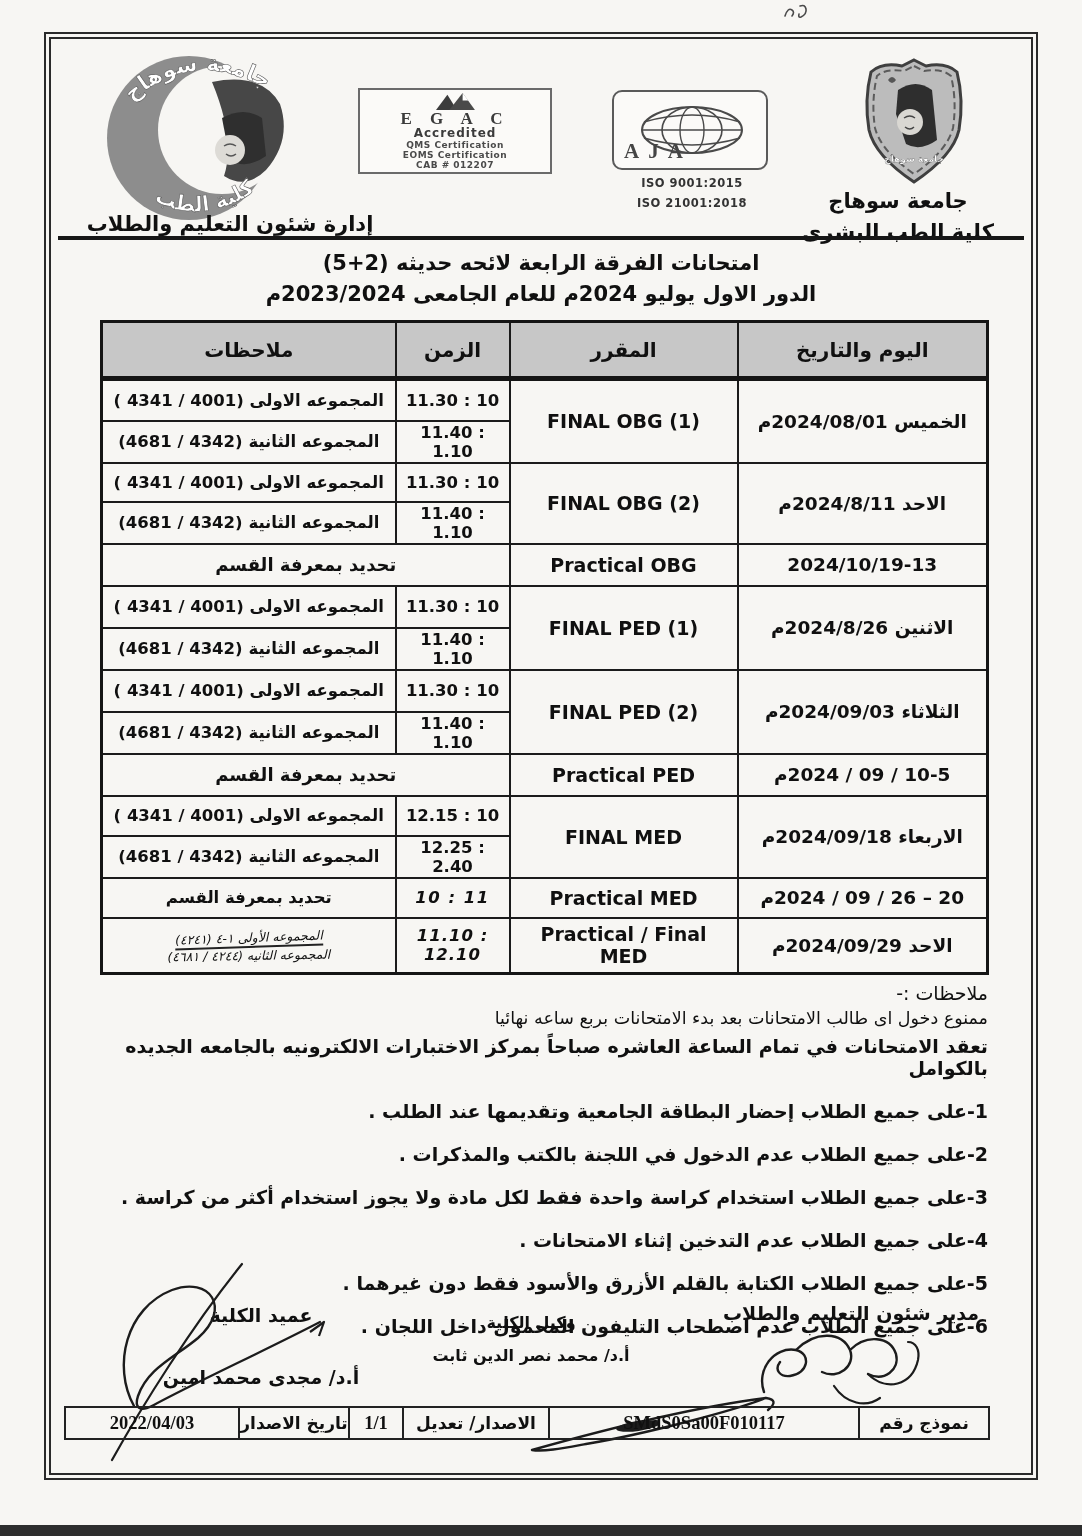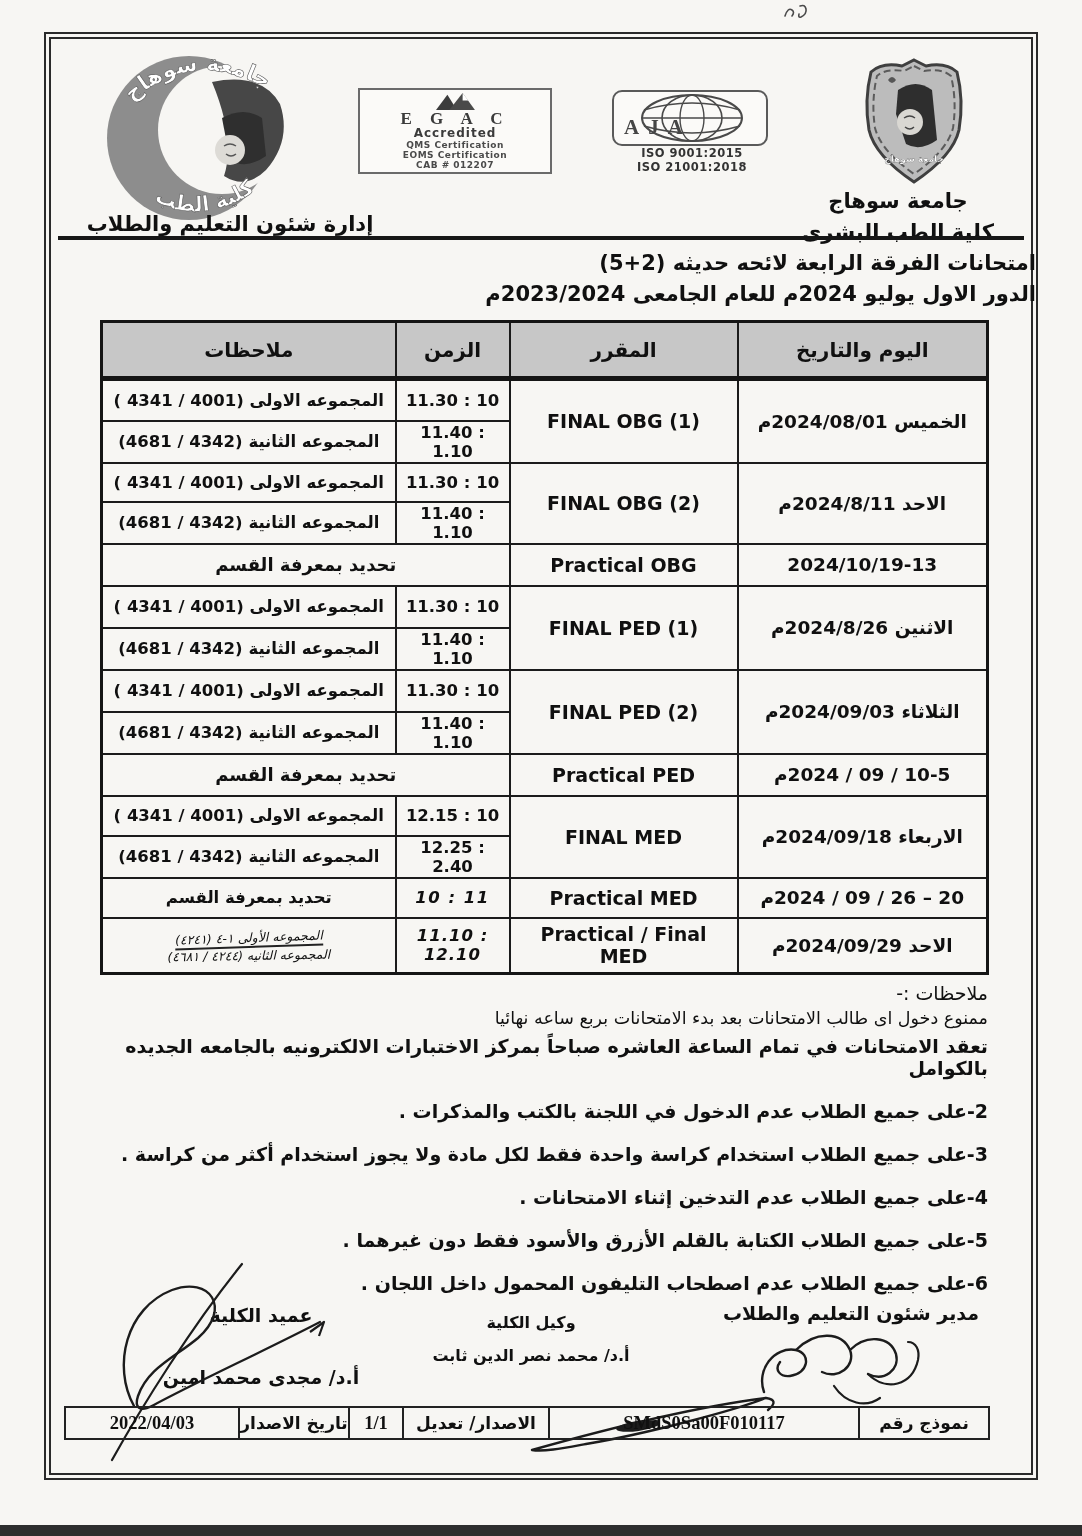"AJA" .aja-box { height: 56px -> 80px }
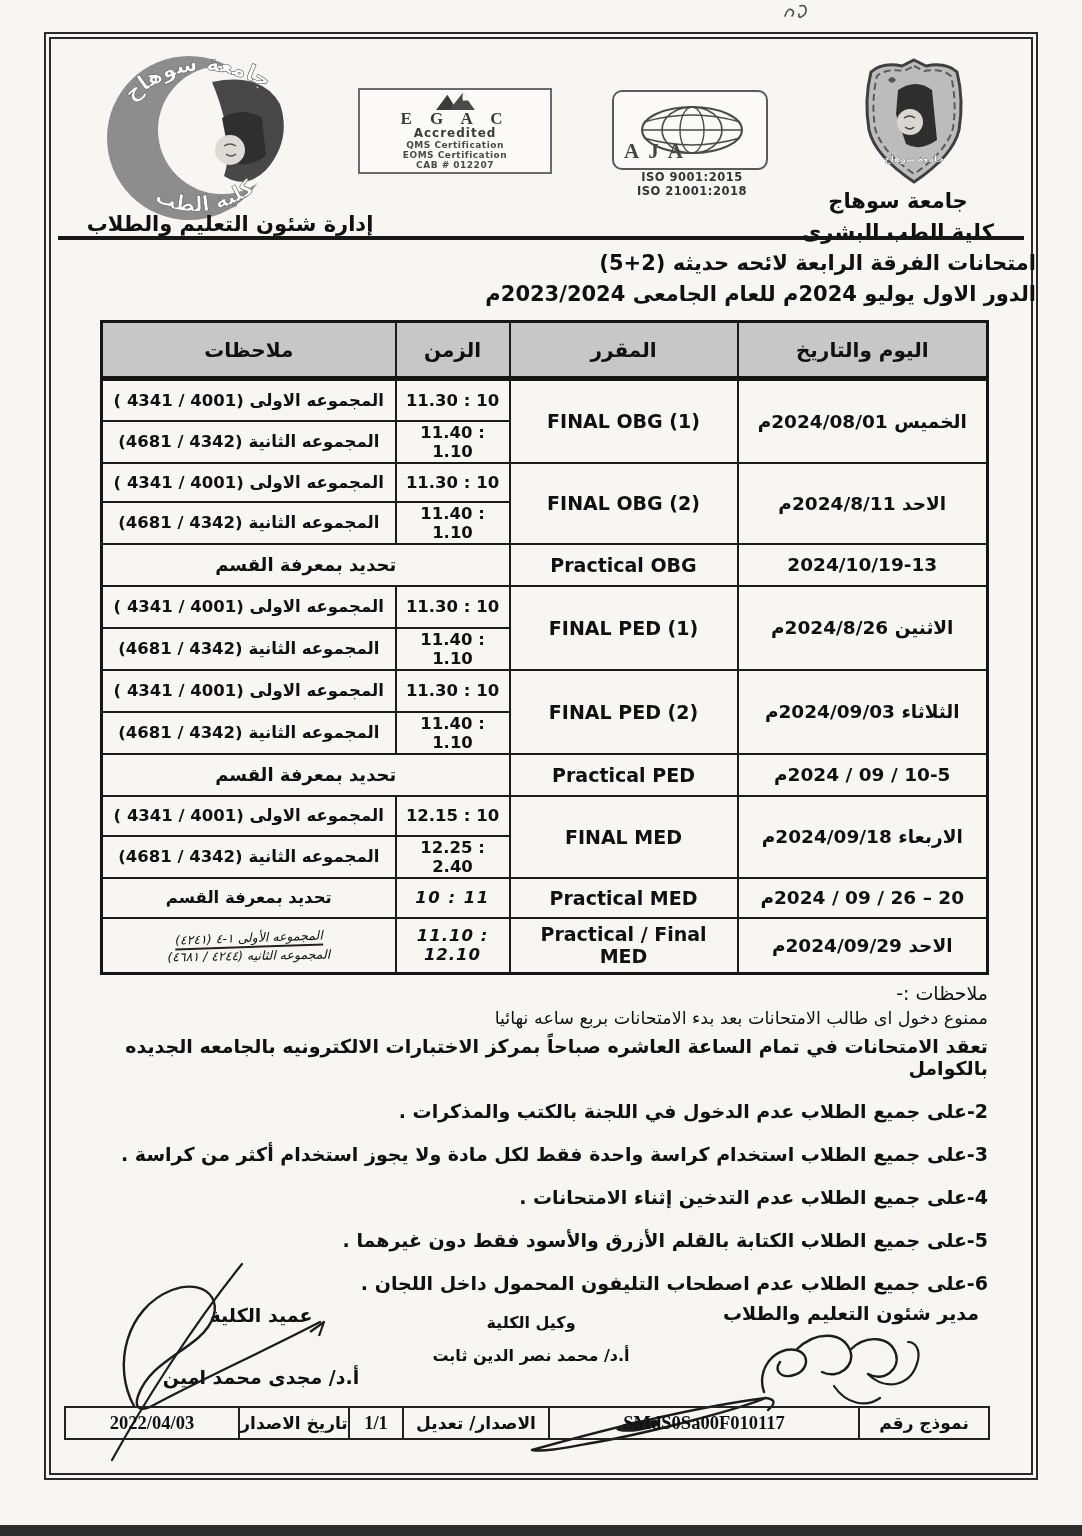"ISO 9001:2015" .aja-iso { margin-top: none -> 6px }
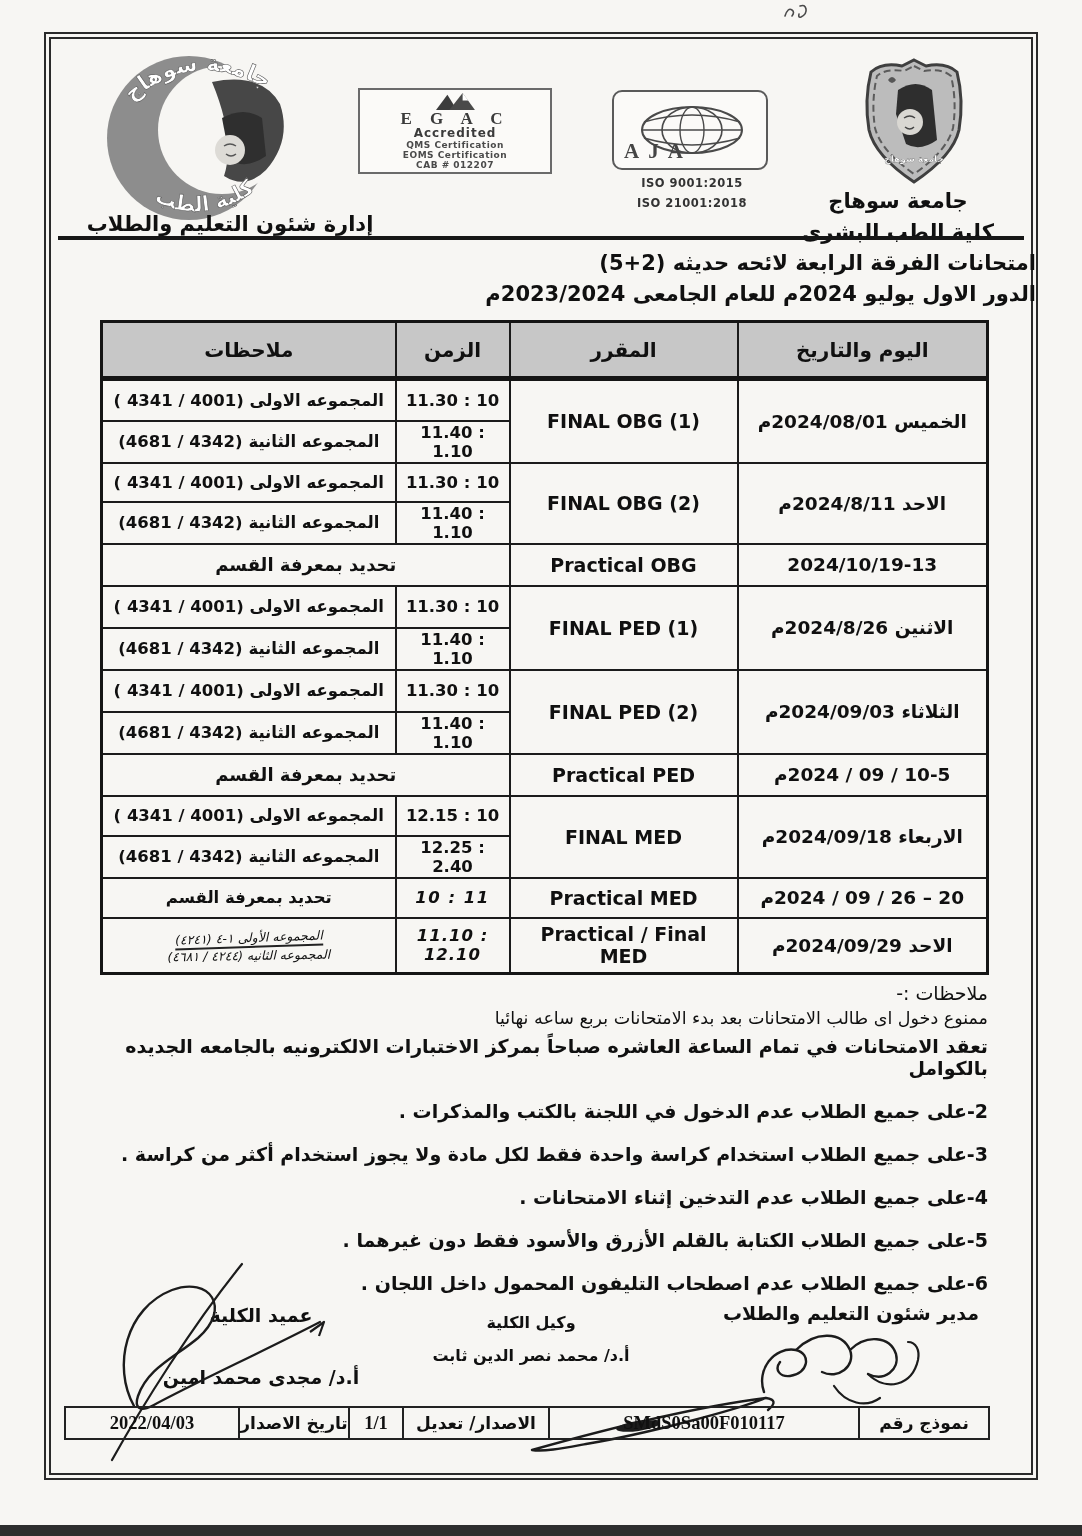"امتحانات الفرقة الرابعة لائحه حديثه" .doc-title { text-align: none -> center }
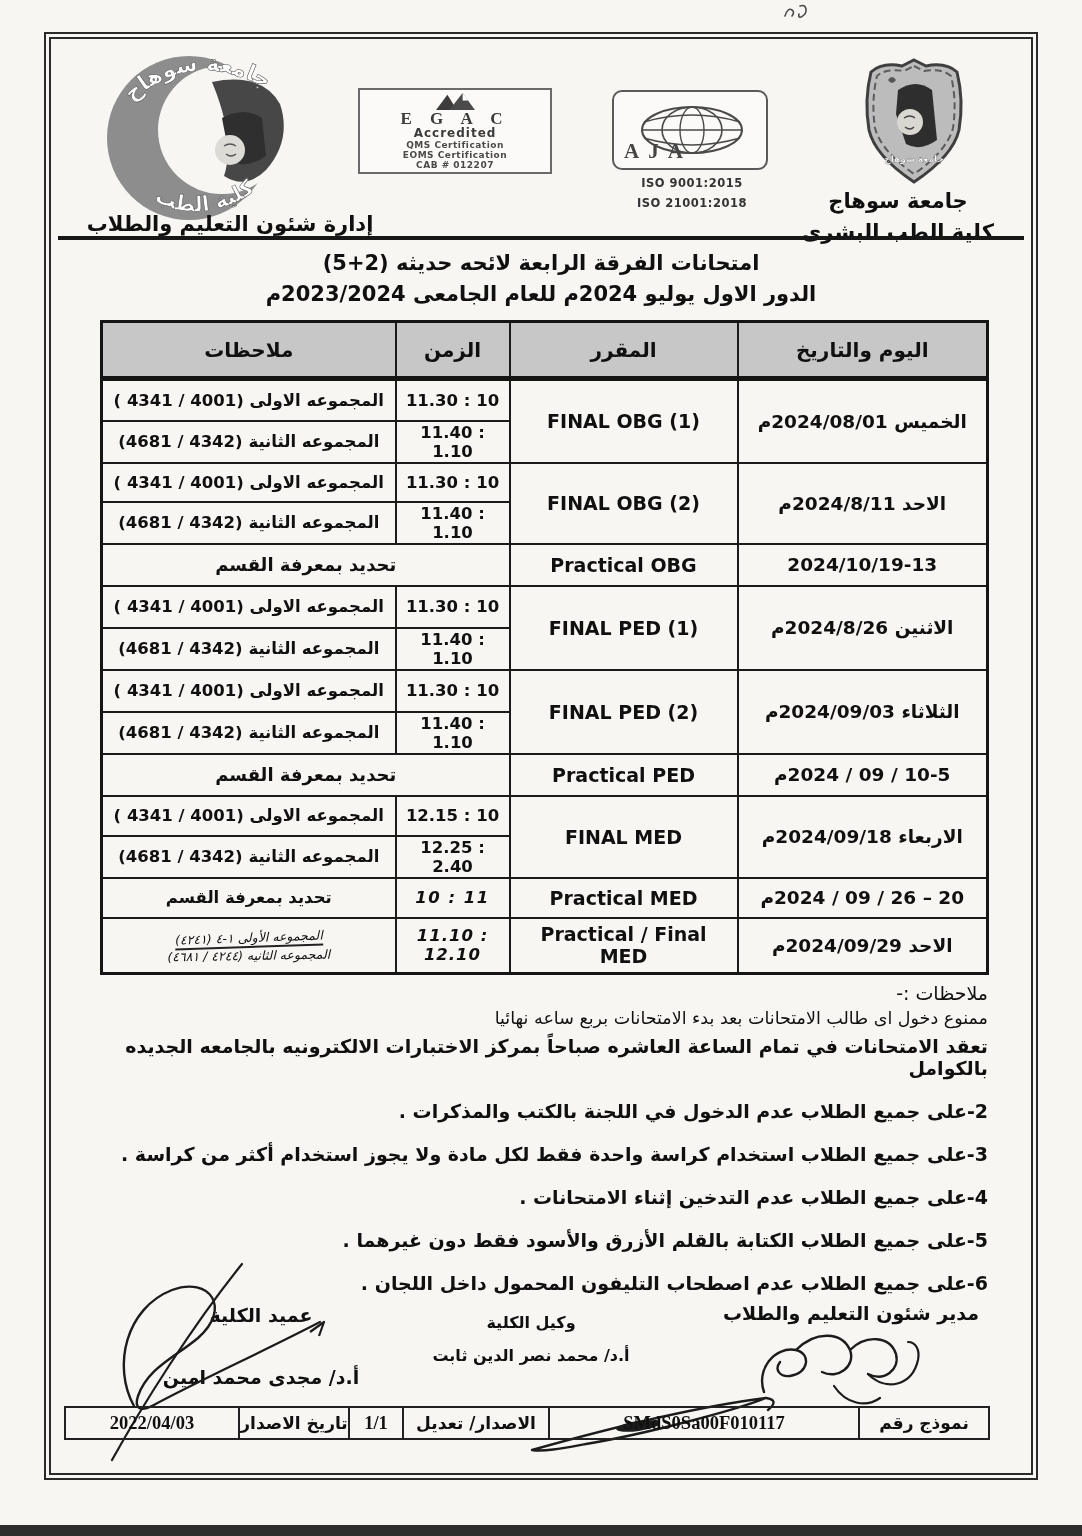"1-على جميع الطلاب إحضار البطاقة" div.notes-item { html: none -> <div>1-على جميع الطلاب إحضار البطاقة الجامعية وتقديمها عند الطلب .</div> }
